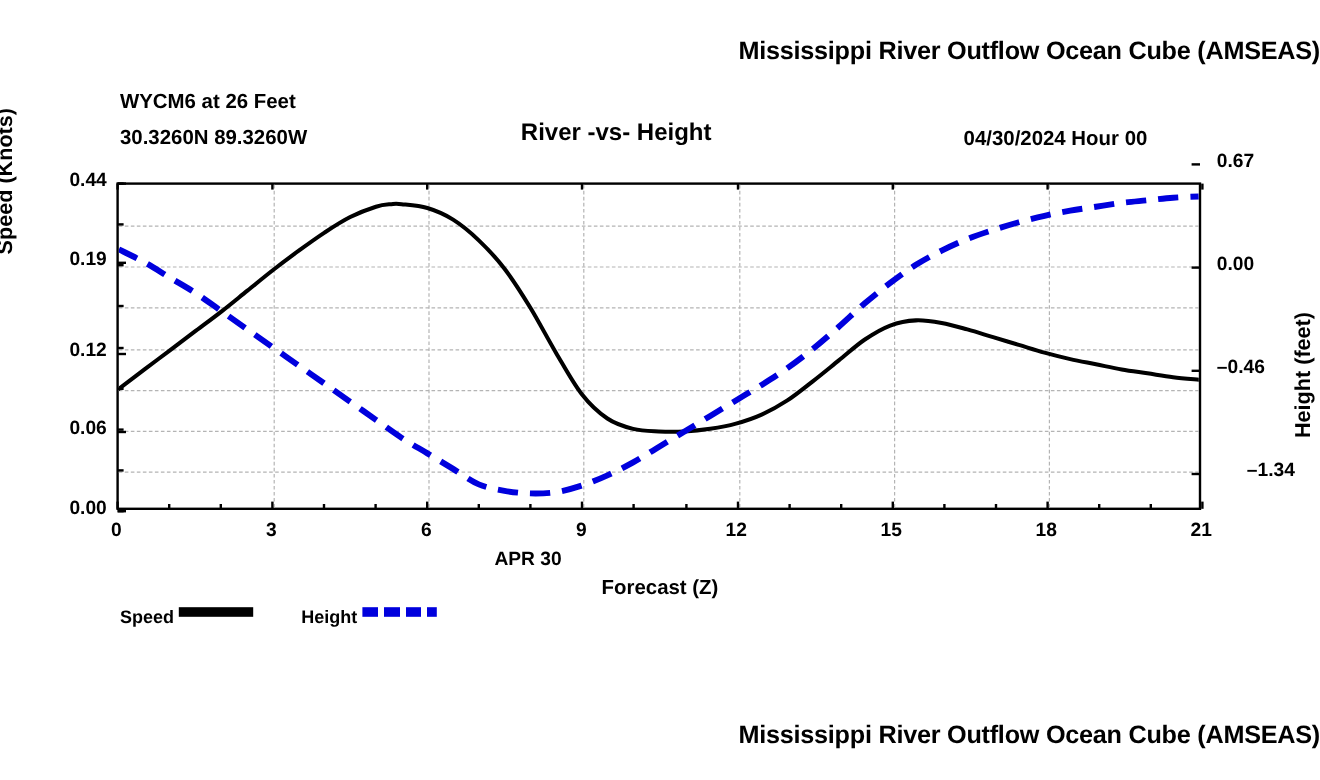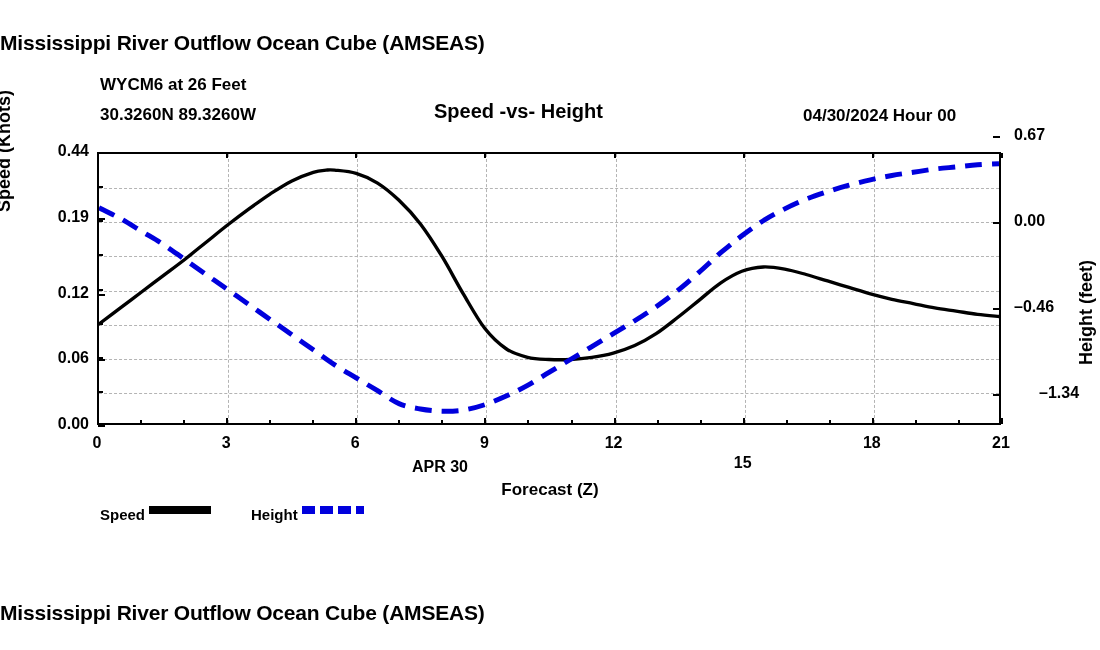"Mississippi River Outflow Ocean Cube" .title-main { text-align: left -> right }
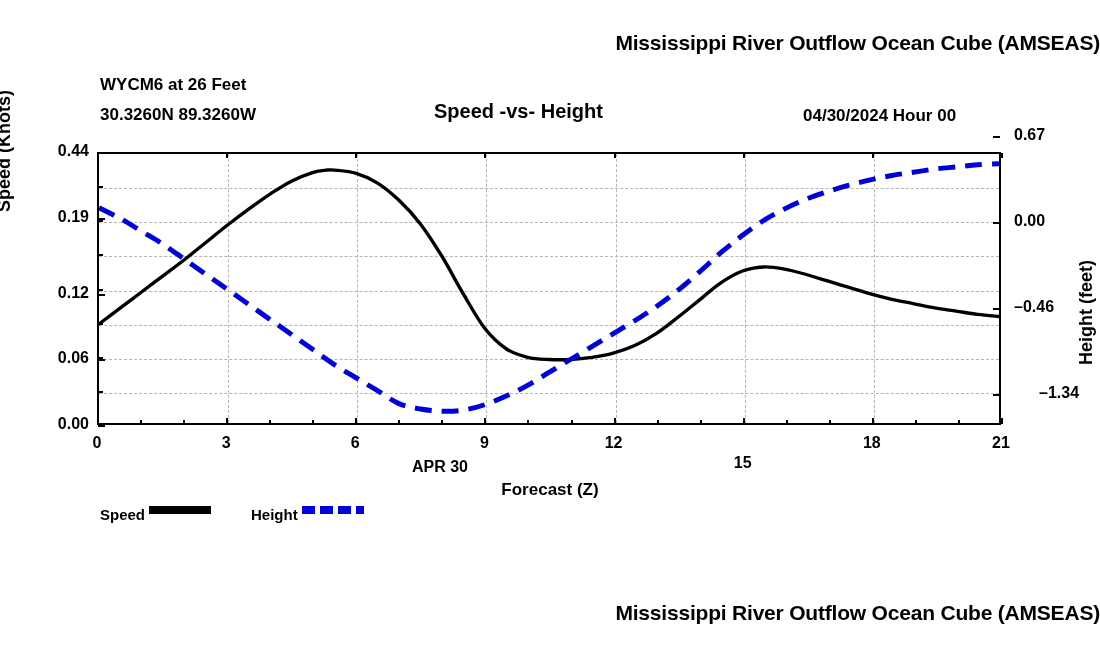"Speed -vs- Height" div.hdr { text: Speed -> River }
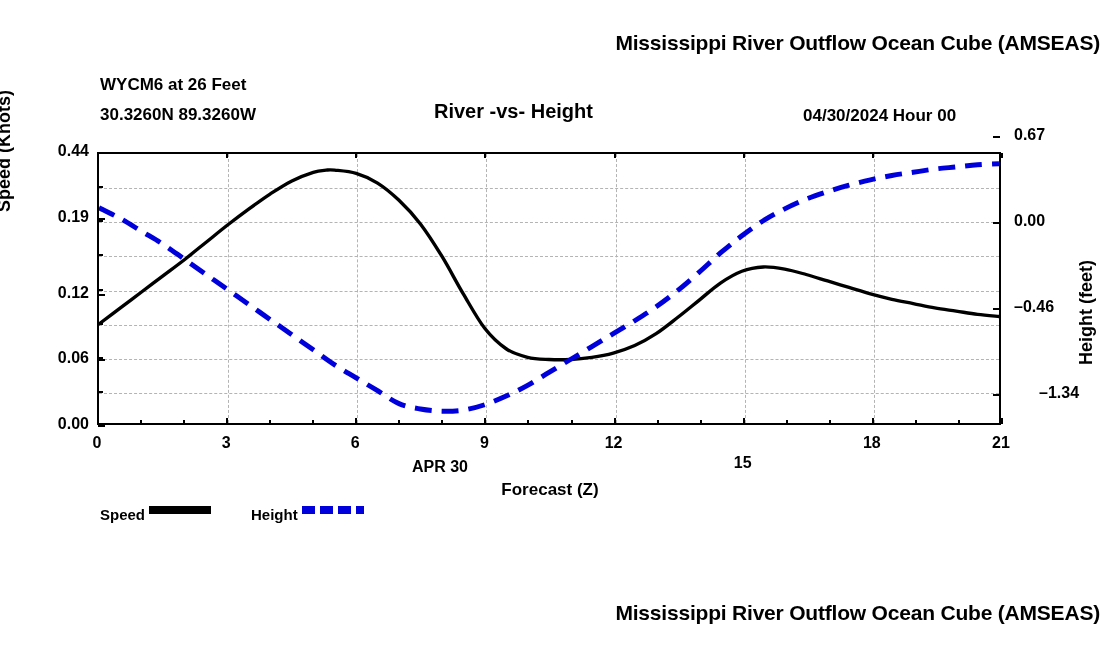"15" div.lbl-x { top: 454px -> 434px }
